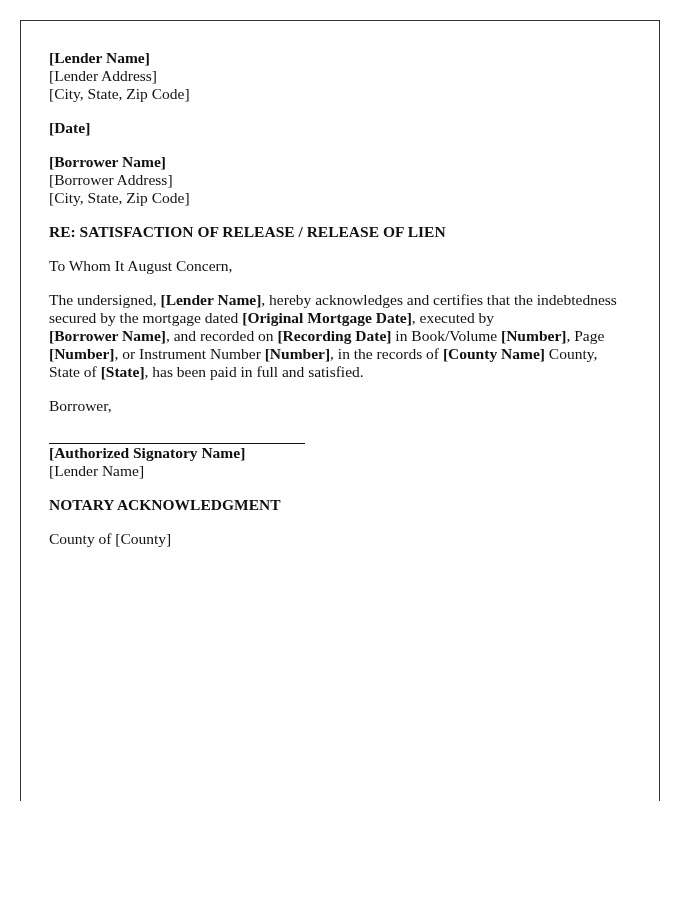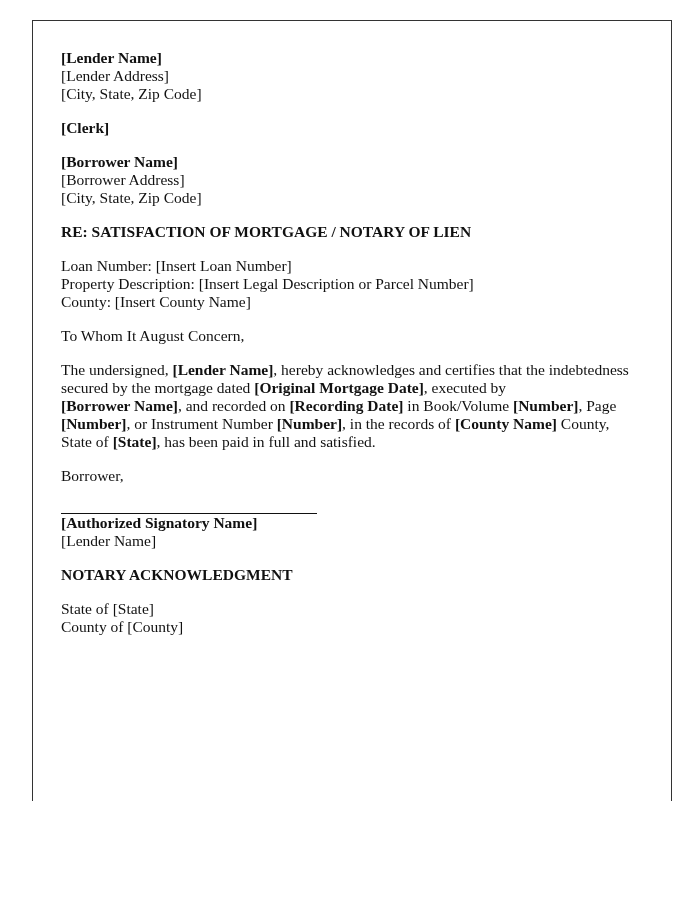"[Lender Name]" .page { left: 32px -> 20px }
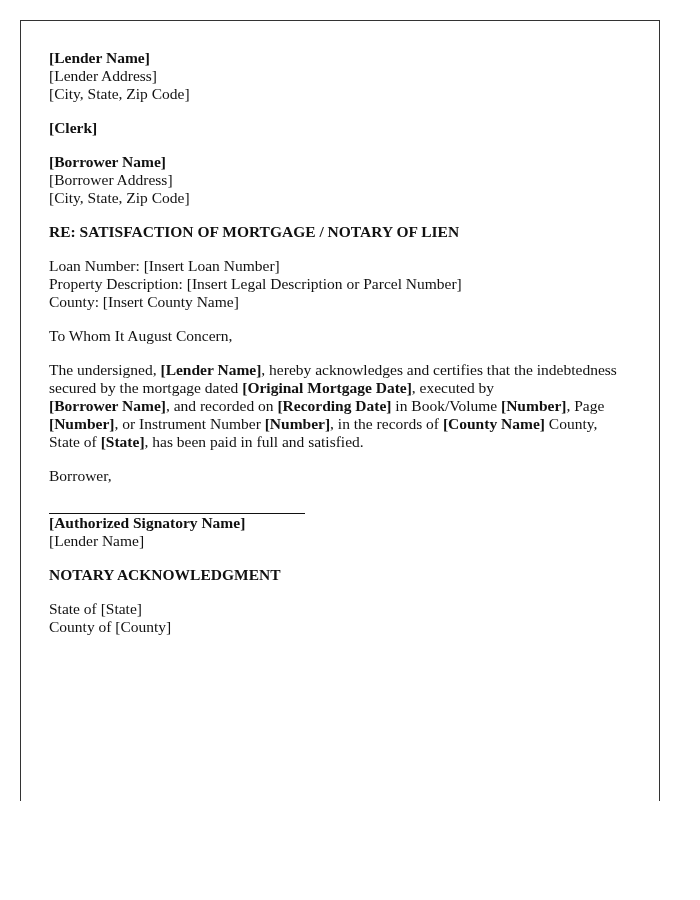"[Clerk]" span.line { text: Clerk -> Date }
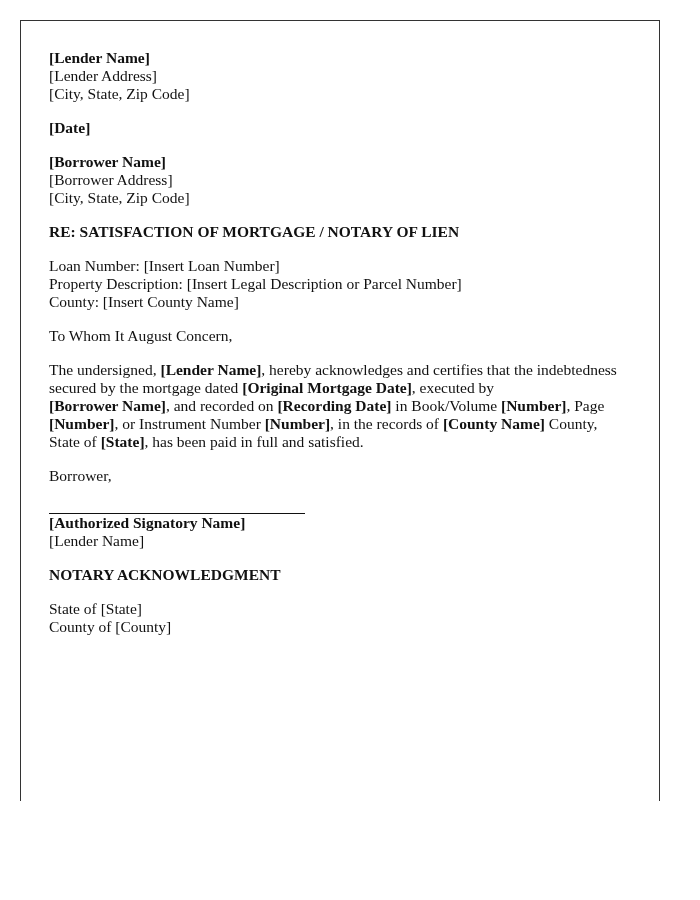"RE: SATISFACTION OF MORTGAGE /" span.line { text: MORTGAGE / NOTARY -> RELEASE / RELEASE }
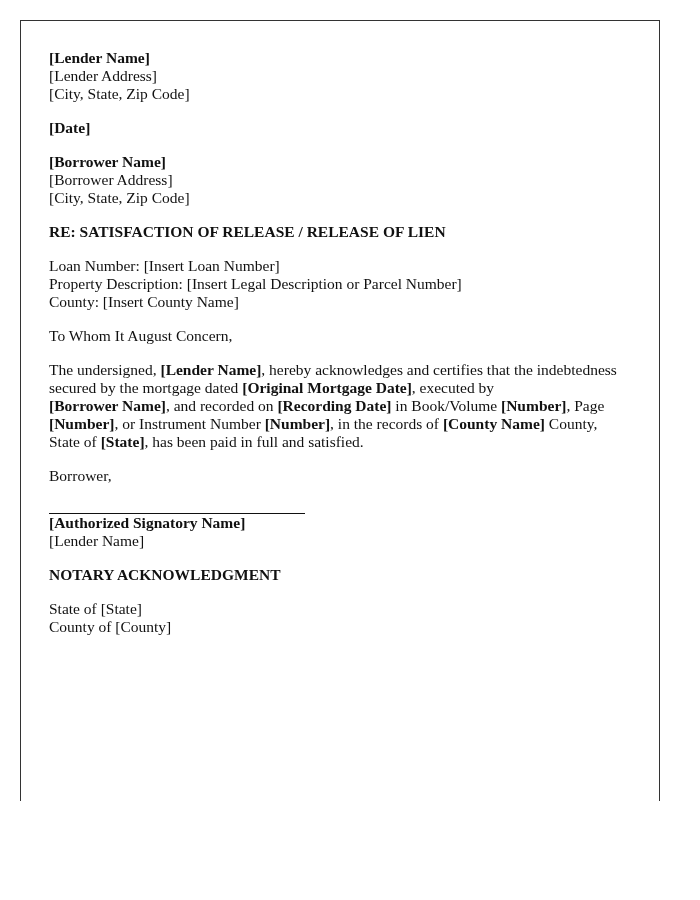"Loan Number: [Insert Loan Number]" div.block { html: <div> <span>Loan Number: [Insert Loan Number]</span> <span>Property Description: [Insert Legal Description or Parcel Number]</span> <span>County: [Insert County Name]</span> </div> -> none }
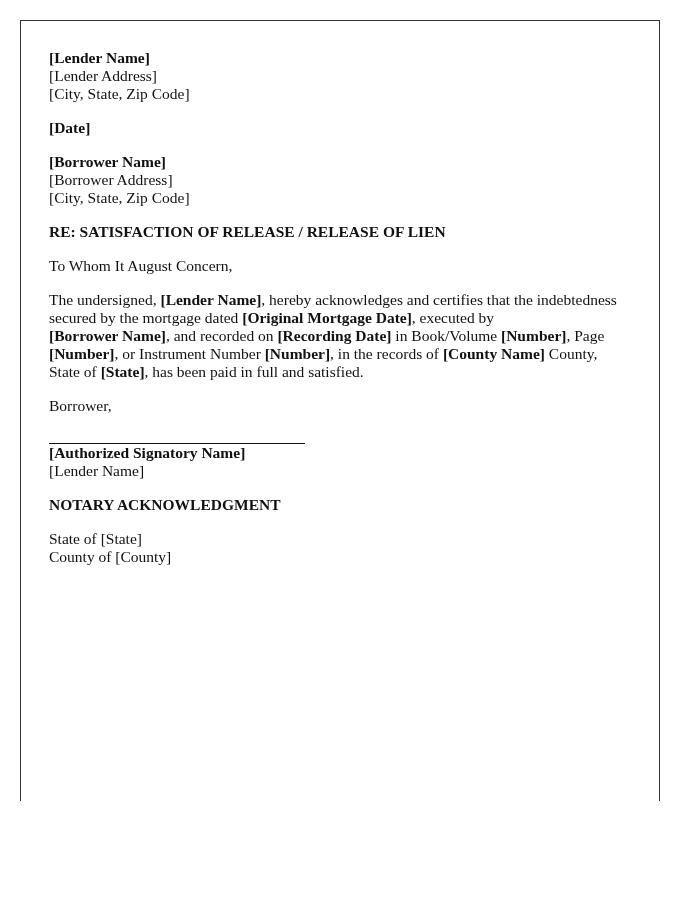"State of [State]" span.line { html: <span>State of [State]</span> -> none }
